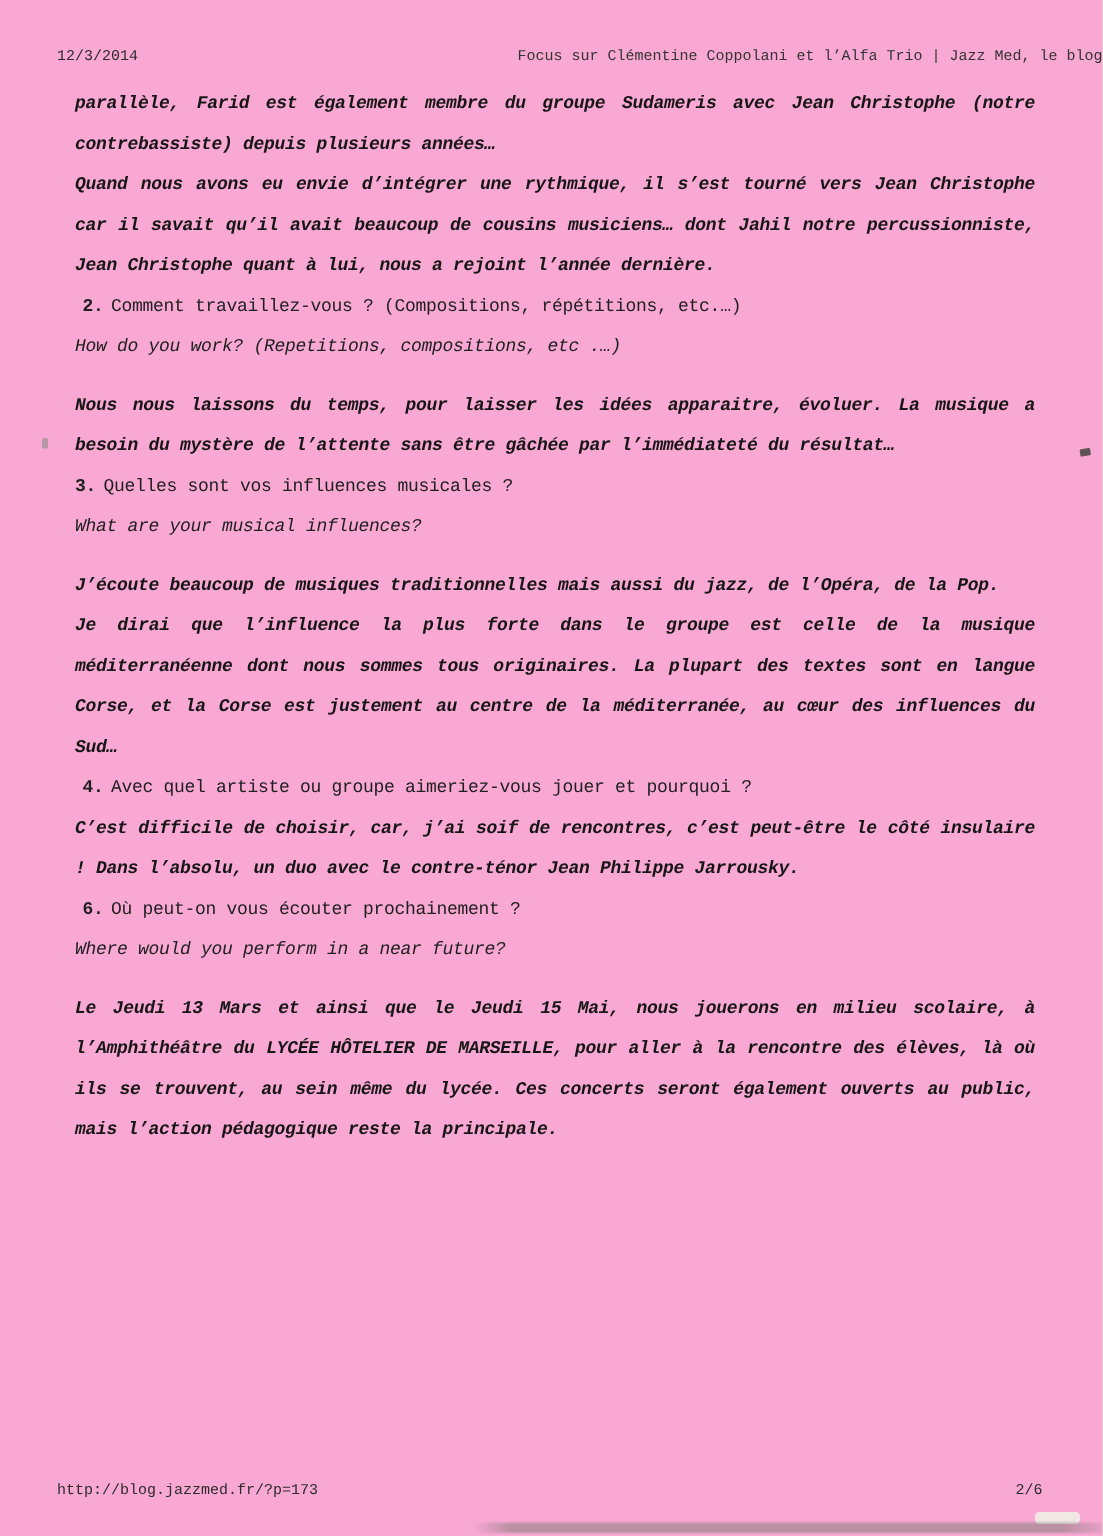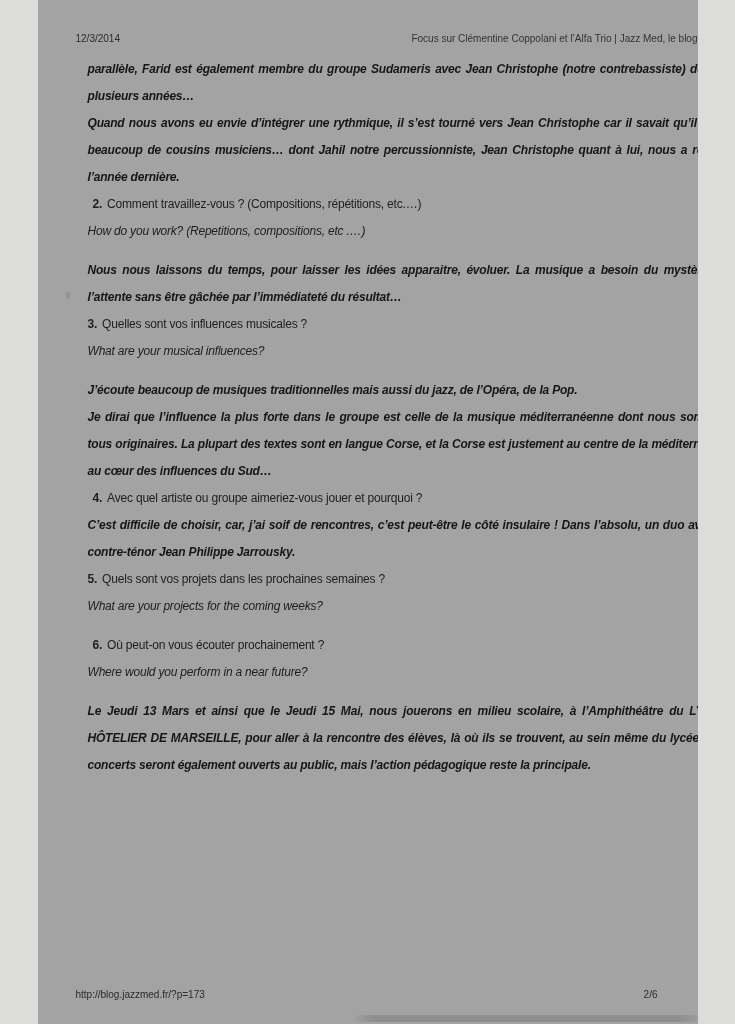"12/3/2014" .page { background: #a3a3a3 -> #f9a8d4; font-family: Liberation Sans, sans-serif -> Liberation Mono, monospace; width: 660px -> 735px }
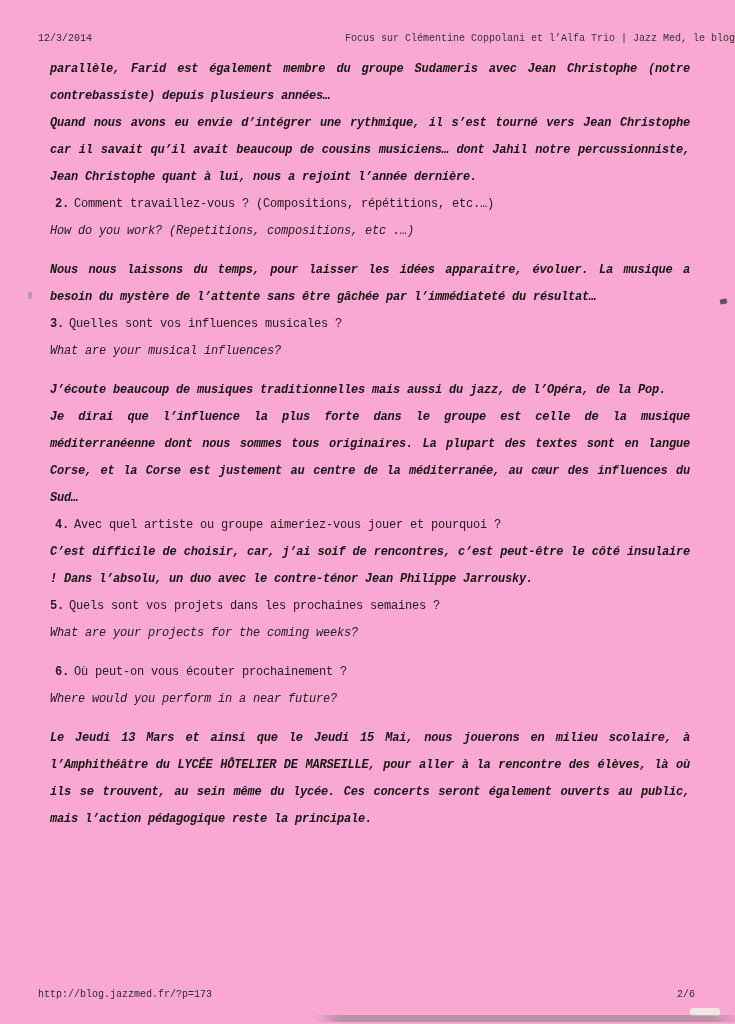"5. Quels sont vos projets" div.mb12 { html: <div> <p><span>5.</span><span>Quels sont vos projets dans les prochaines semaines ?</span></p> <p>What are your projects for the coming weeks?</p> </div> -> none }
